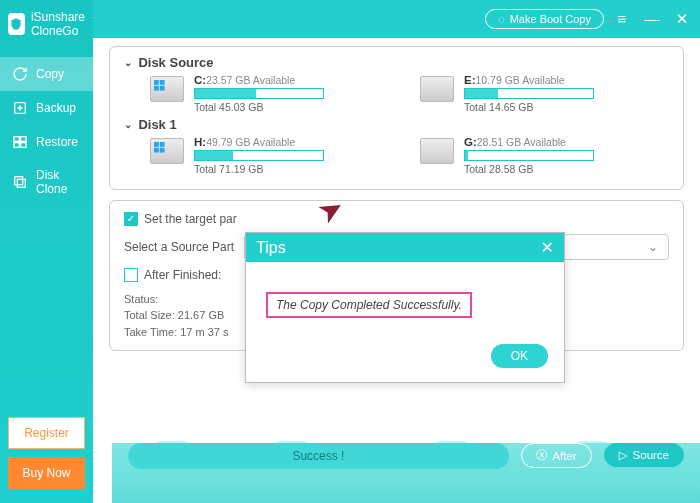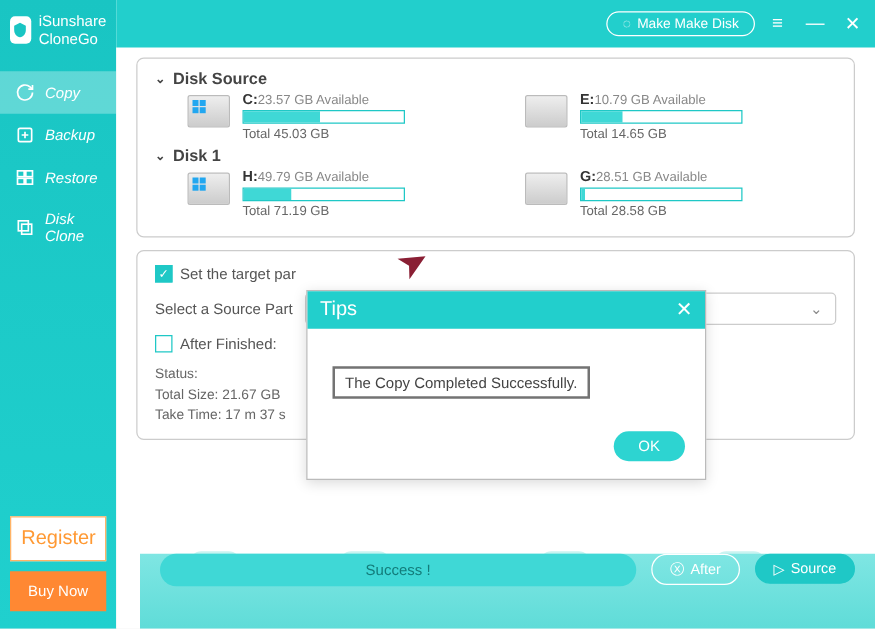"Make Make Disk" span { text: Make Disk -> Boot Copy }
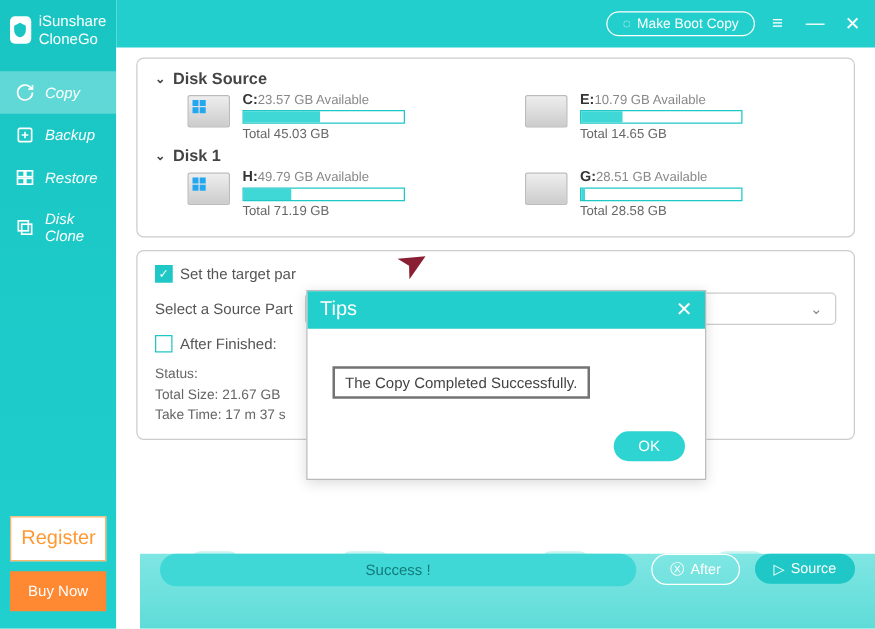"Copy" .nav { font-style: italic -> none }
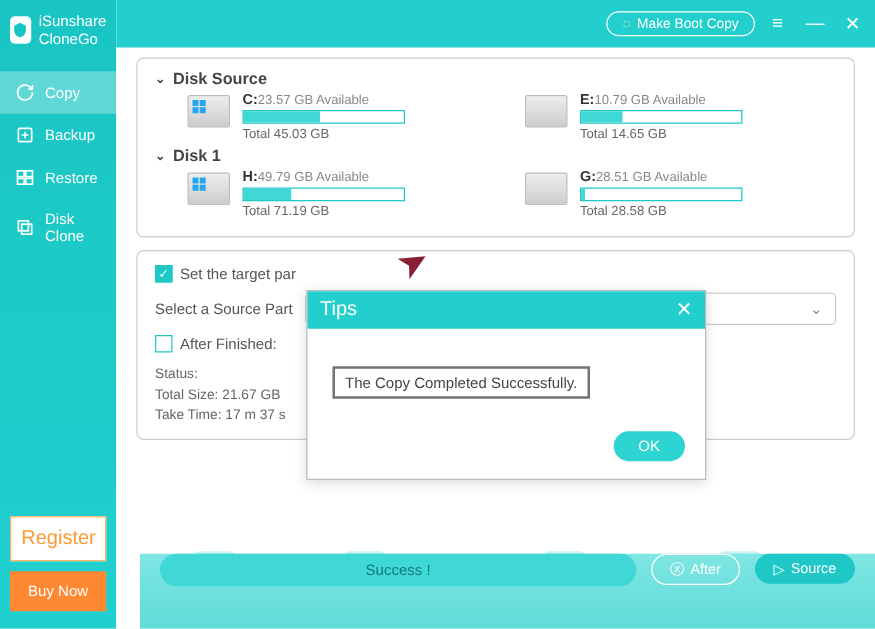"The Copy Completed Successfully." .highlight { border: 2px solid #737373 -> 2px solid #ec4899; font-style: none -> italic }
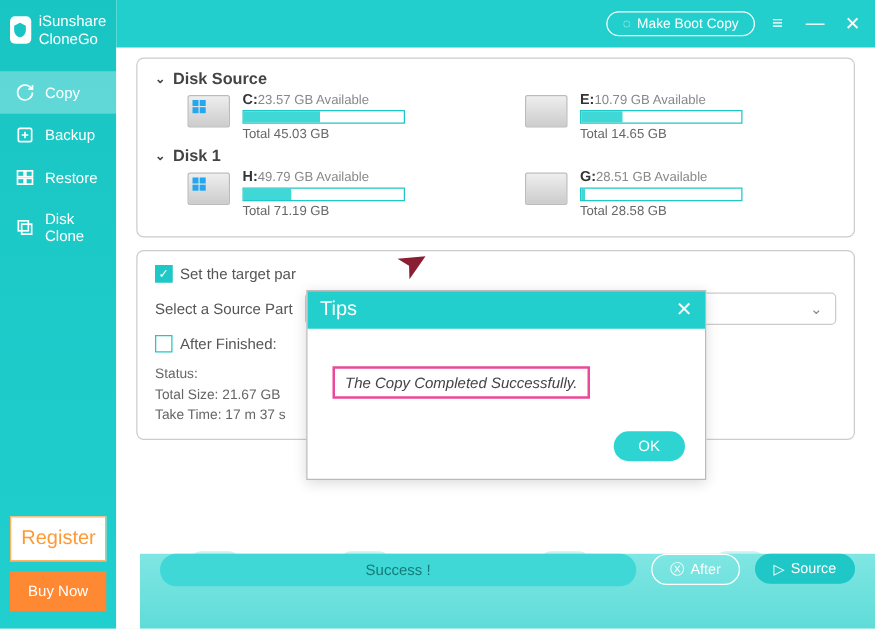"Register" .btn-register { font-size: 16px -> 12px }
